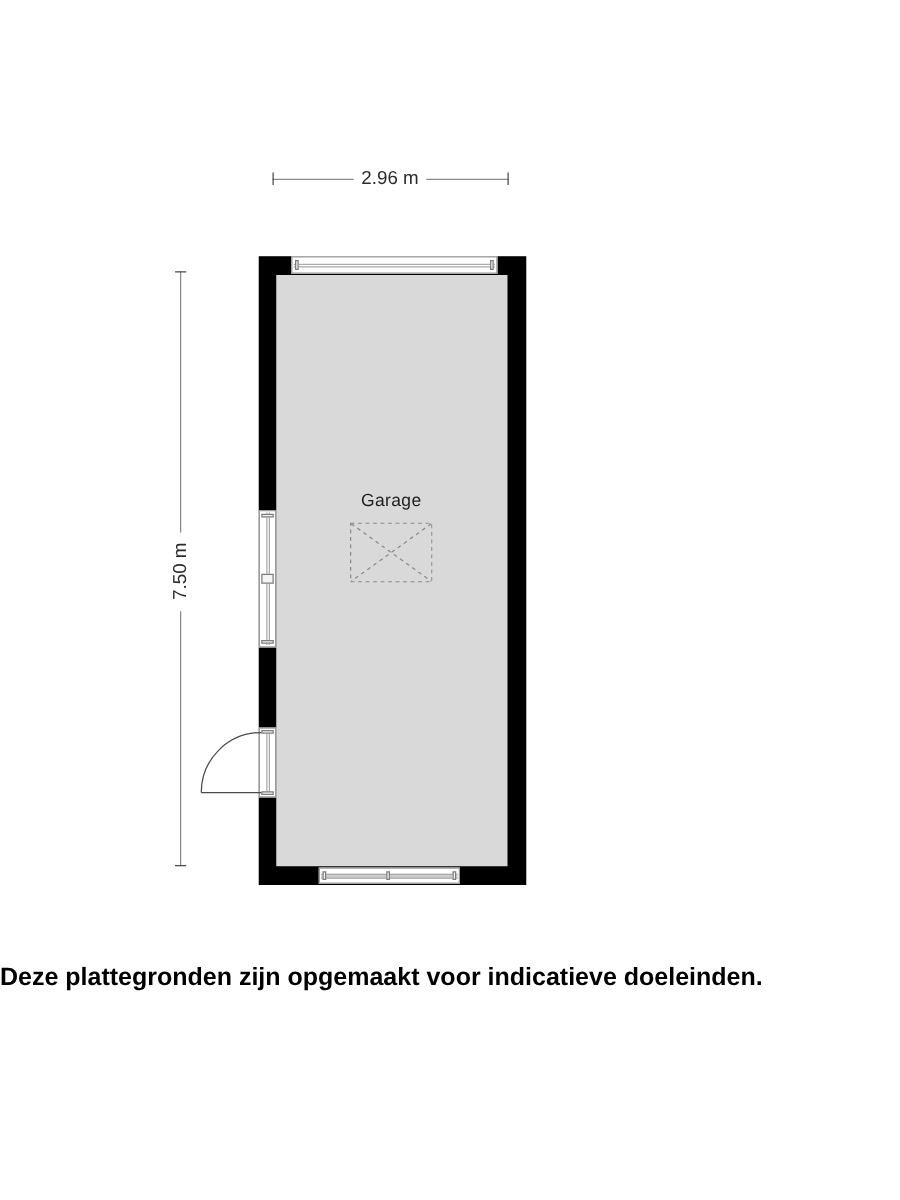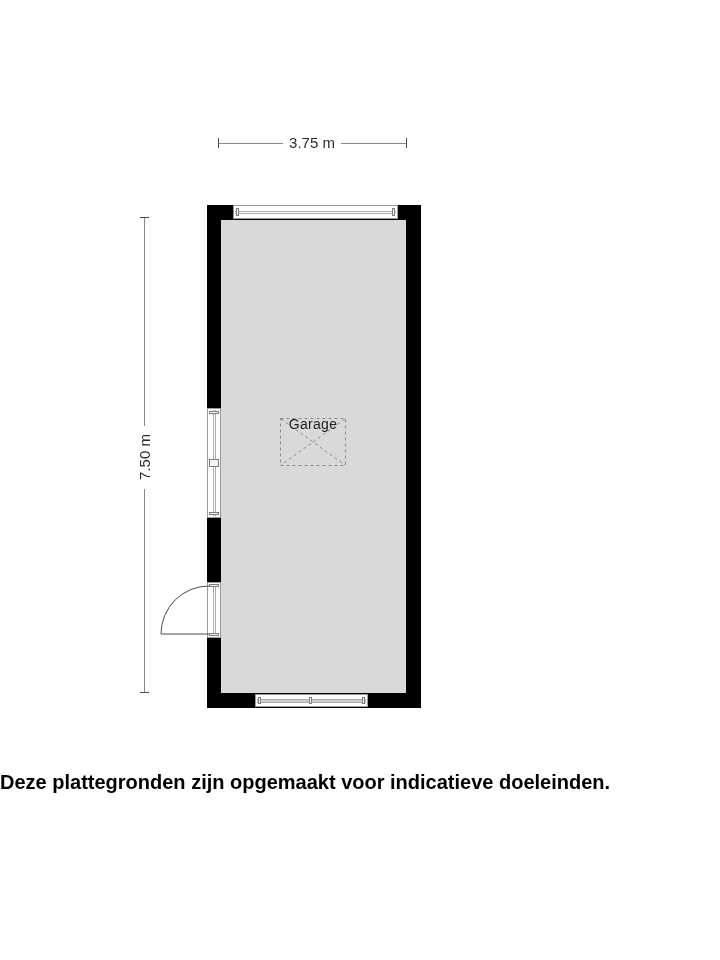"3.75 m" div.abs { text: 3.75 -> 2.96 }
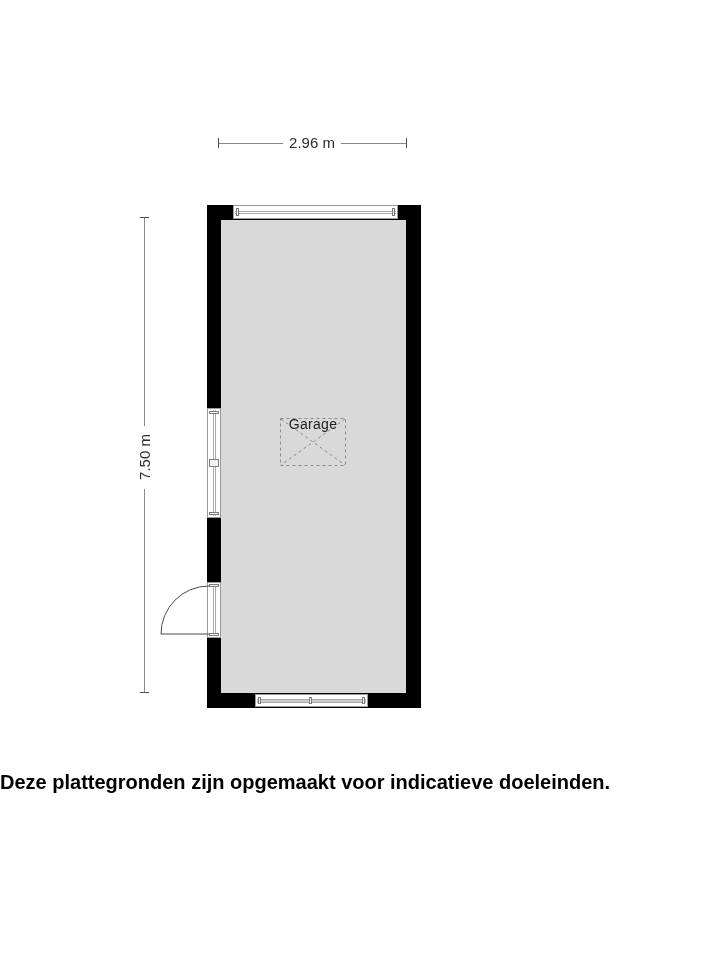"Garage" .room-label { margin-top: 24px -> none }
